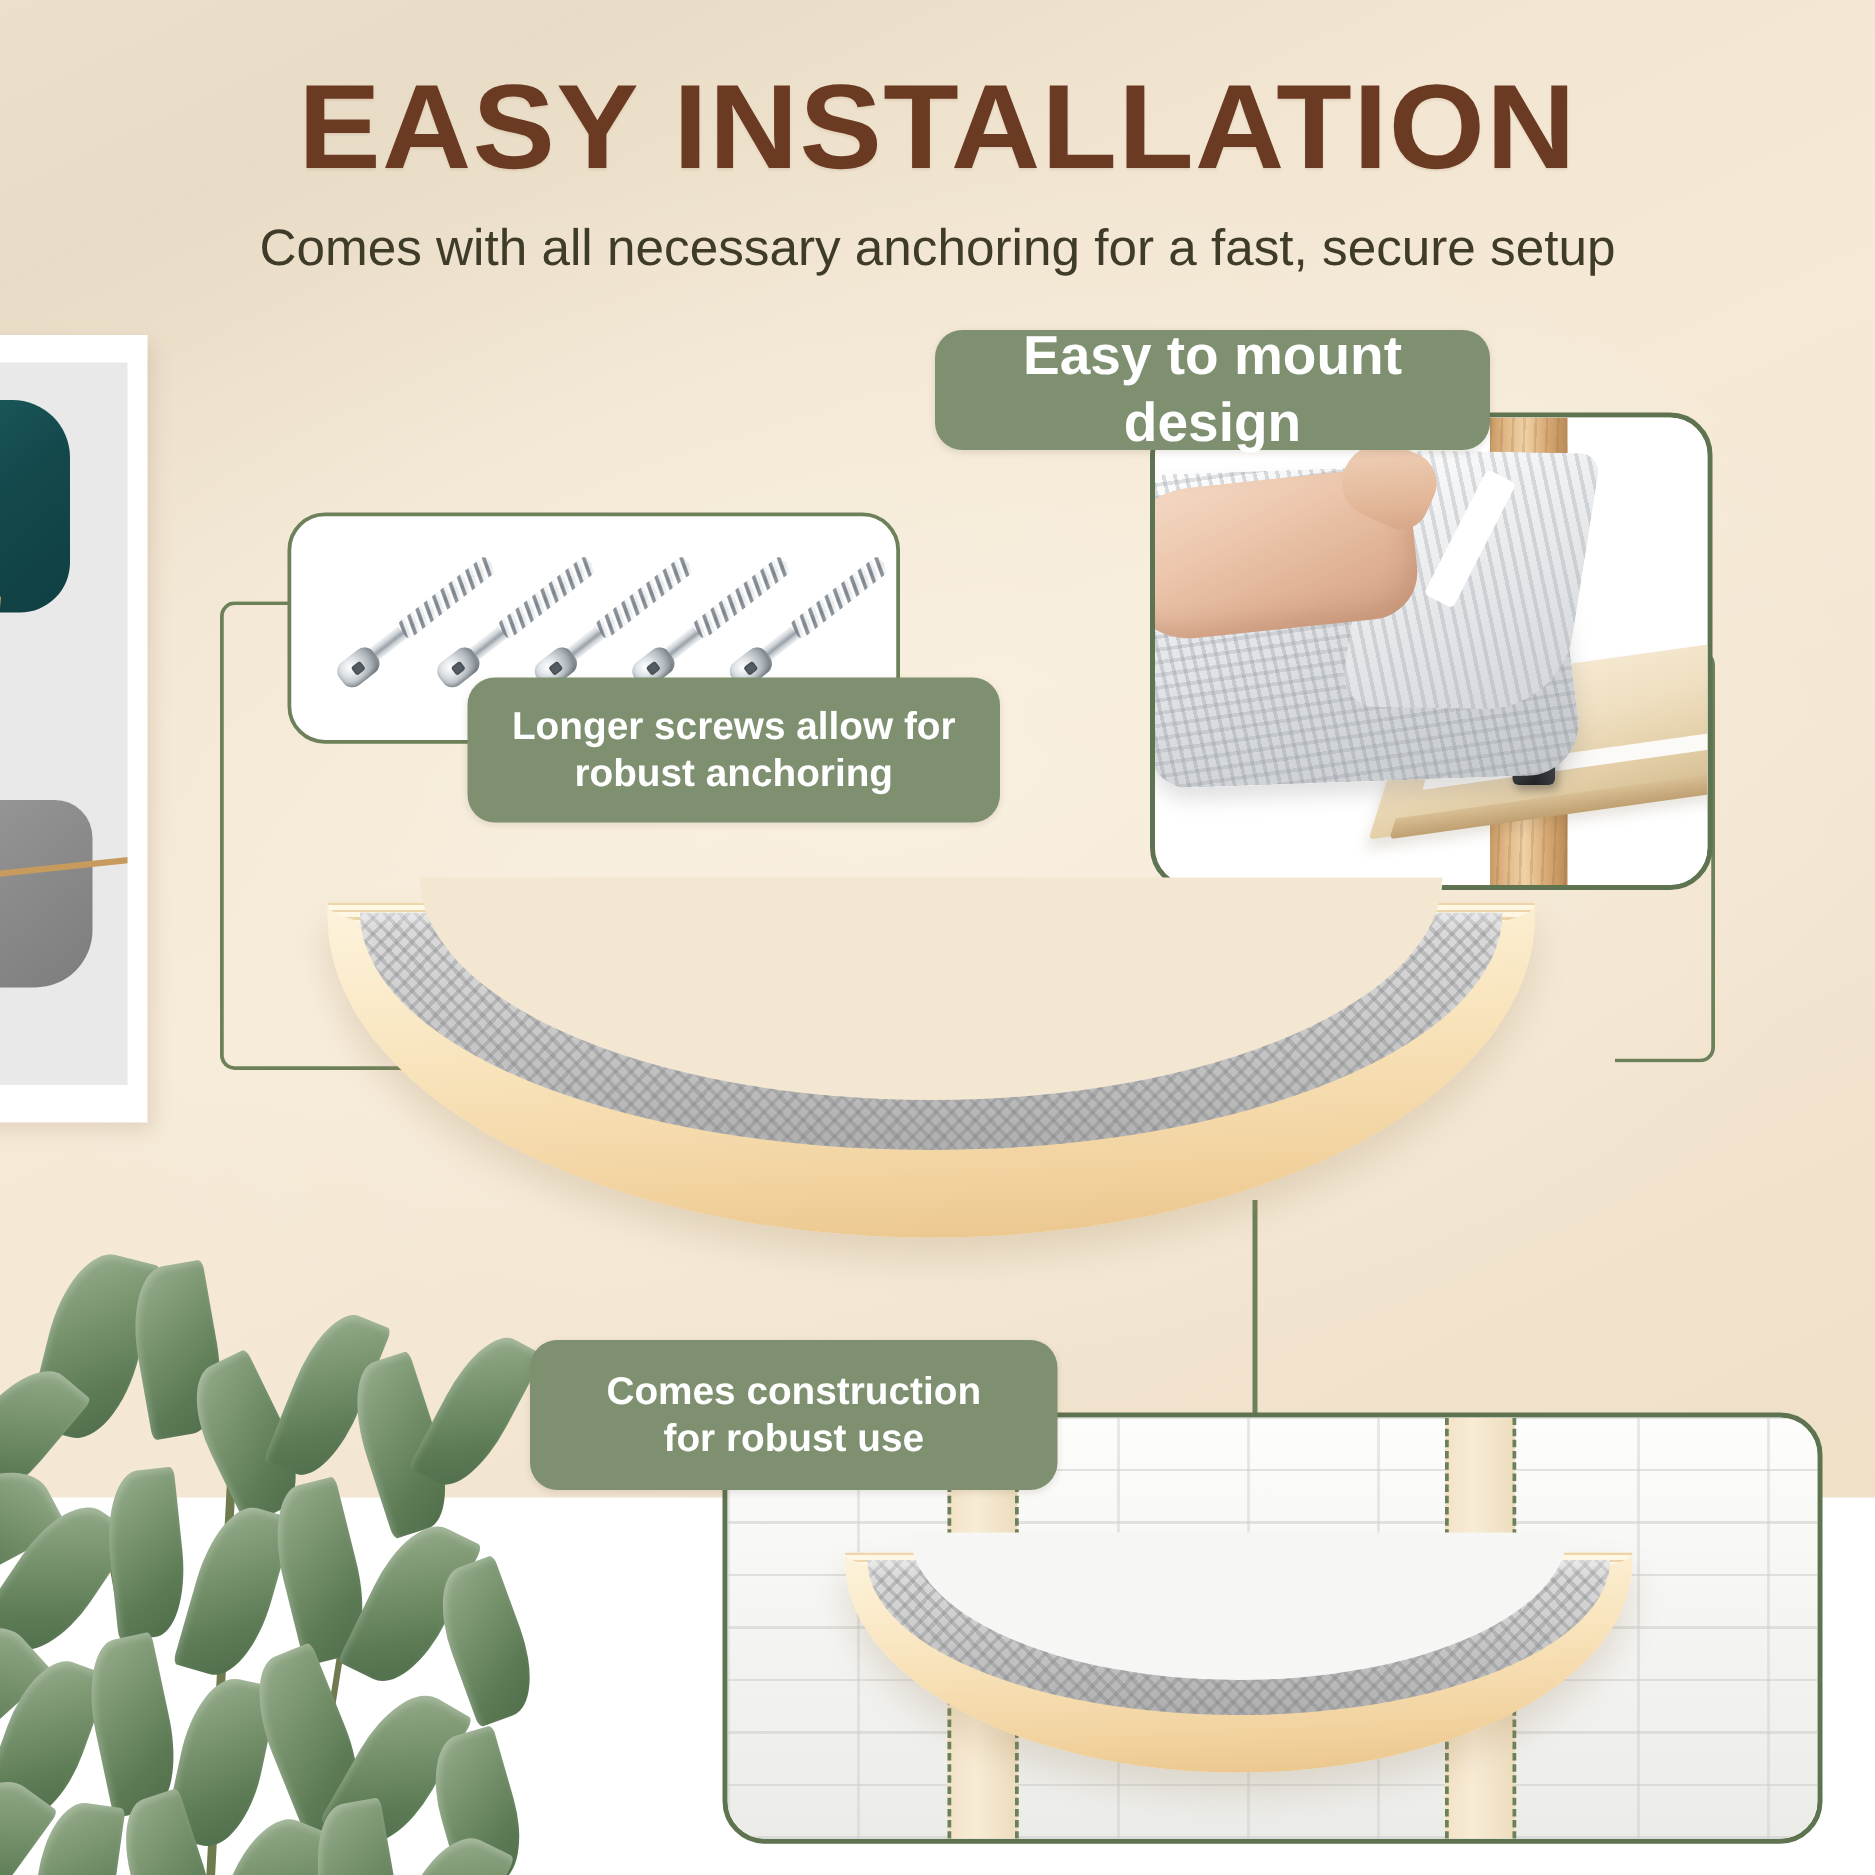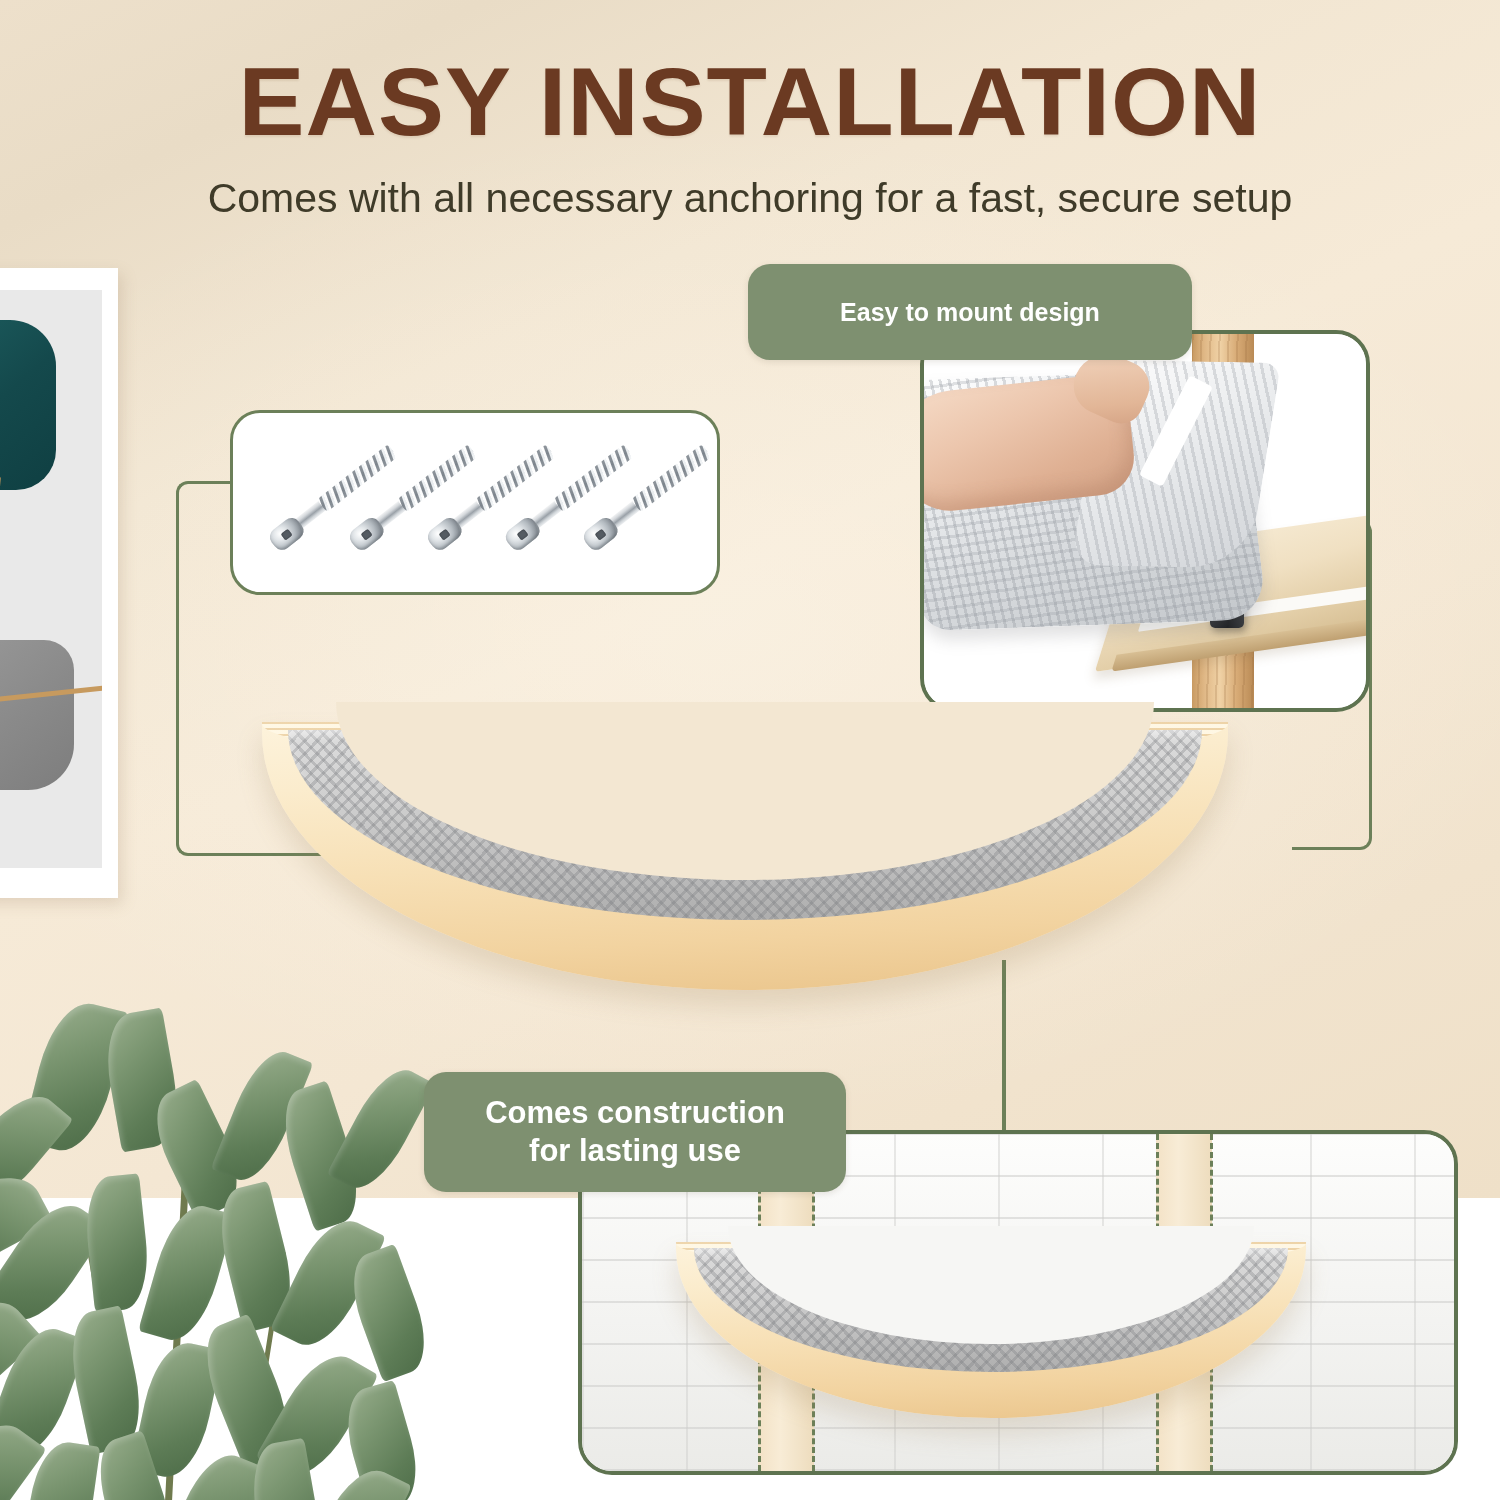"Easy to mount design" div.badge { font-size: 25px -> 44px }
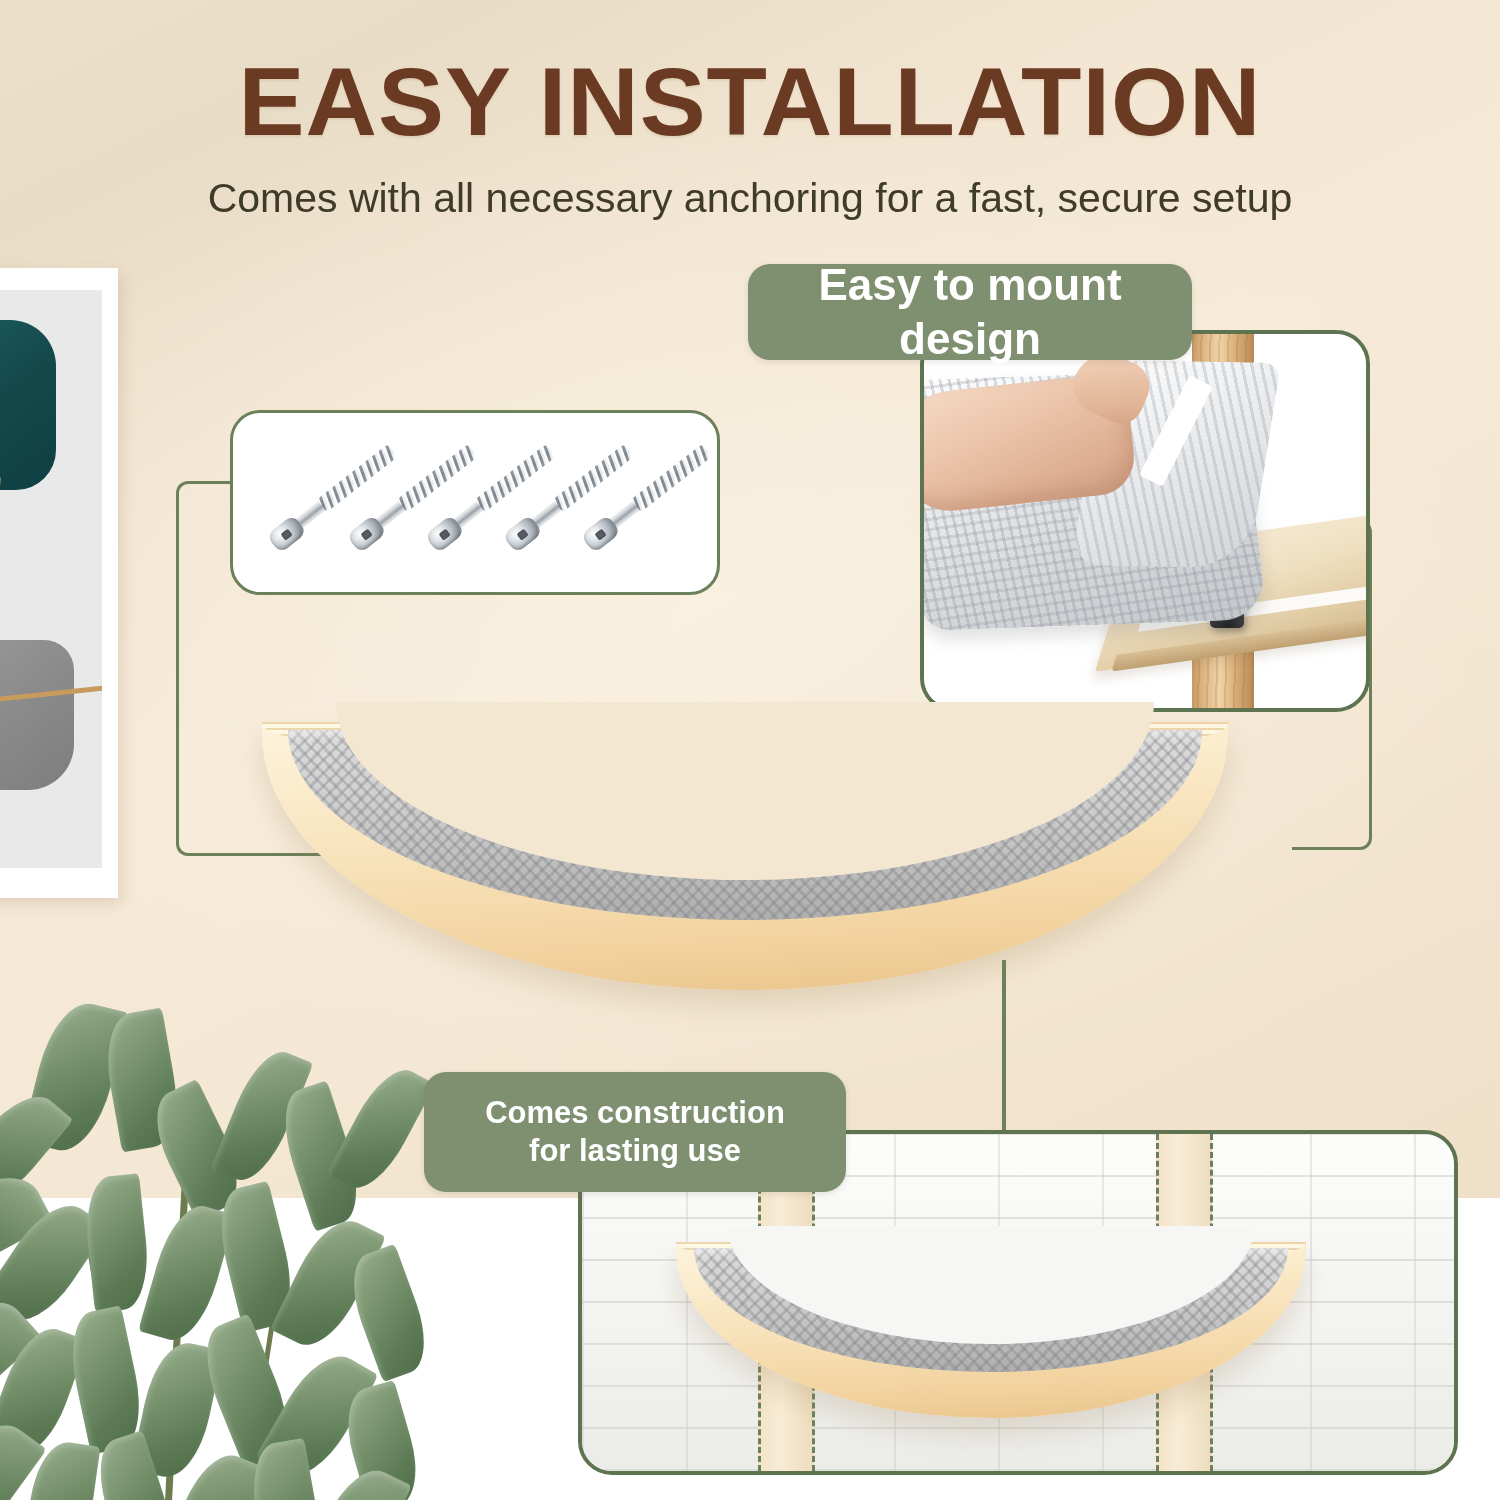"Longer screws allow for" div.badge { html: none -> <div> <span>Longer screws allow for</span> <span>robust anchoring</span> </div> }
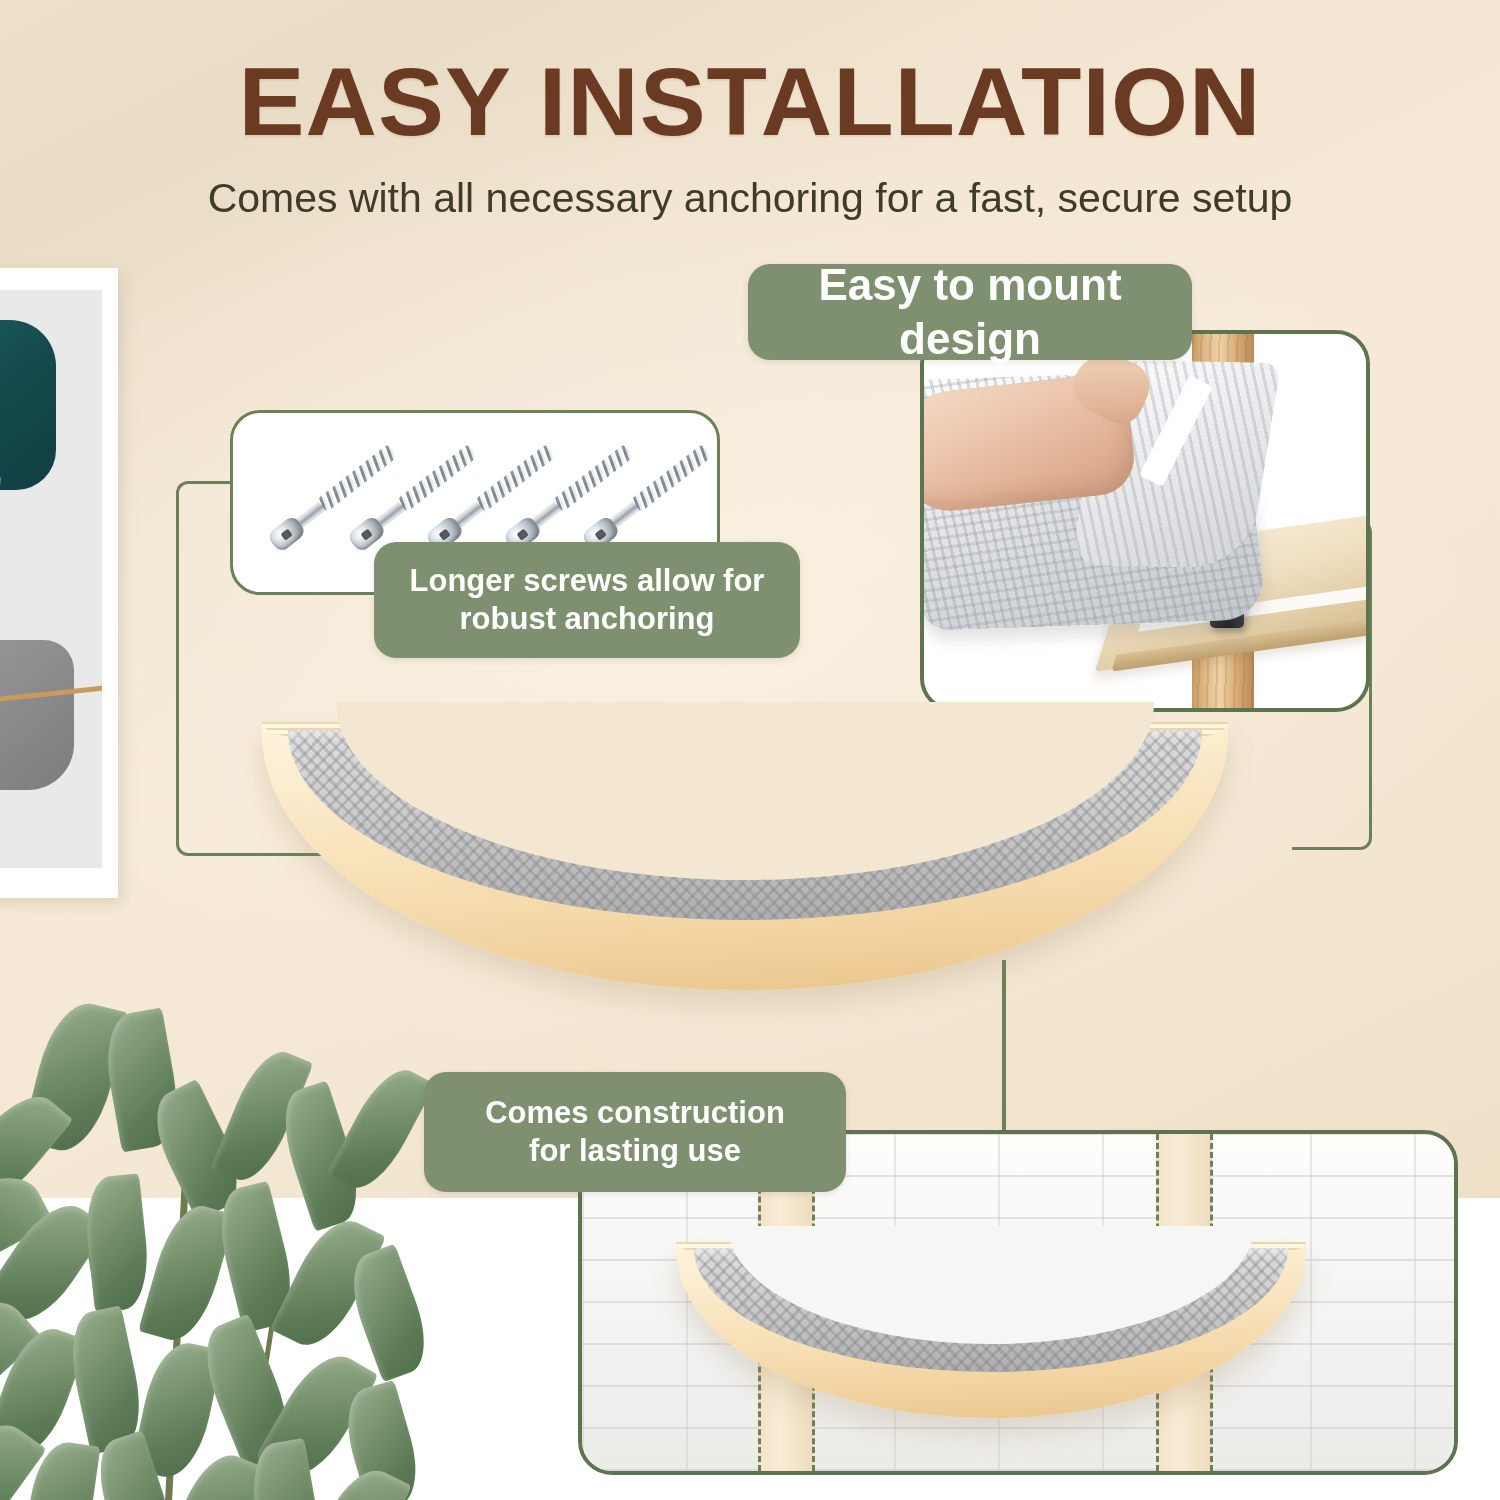"for lasting use" span { text: lasting -> robust }
